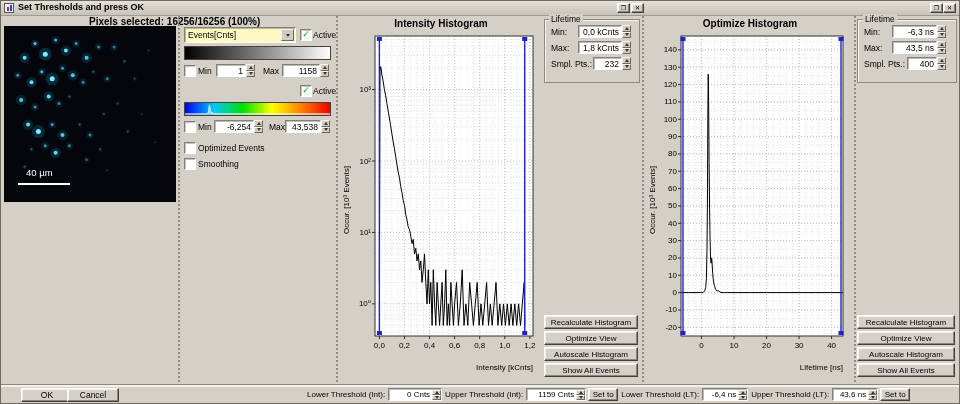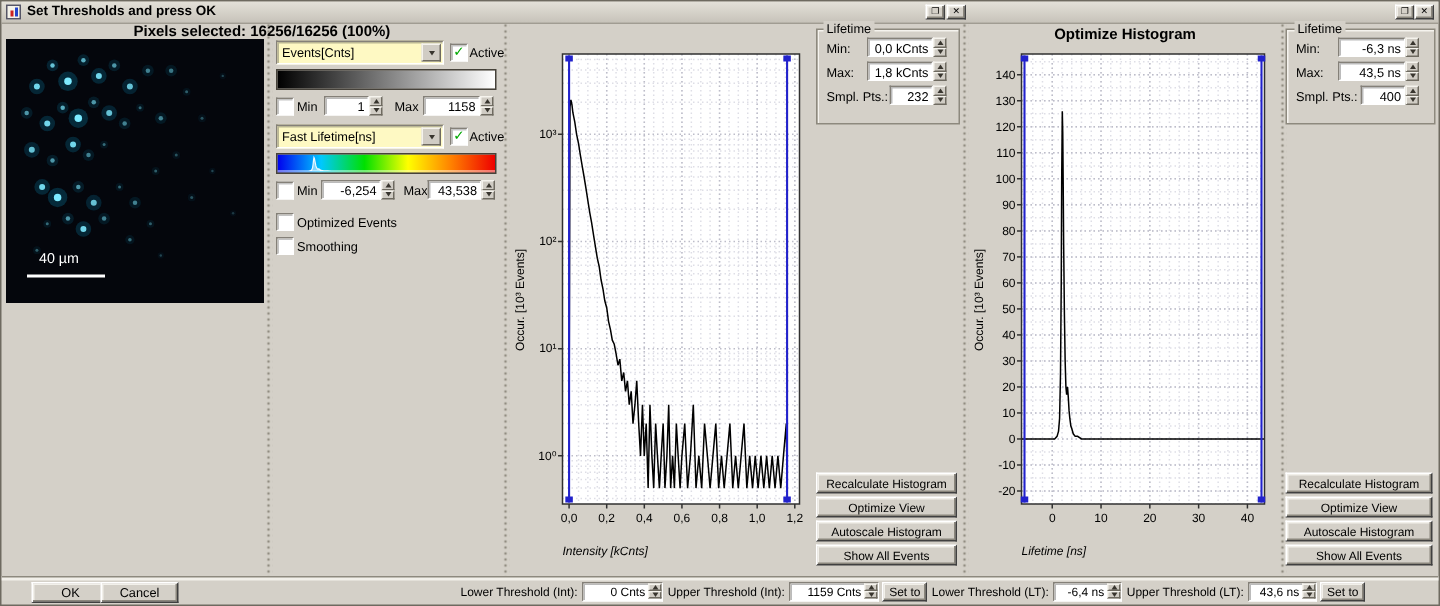"Intensity Histogram" div.ctitle { html: none -> <div>Intensity Histogram</div> }
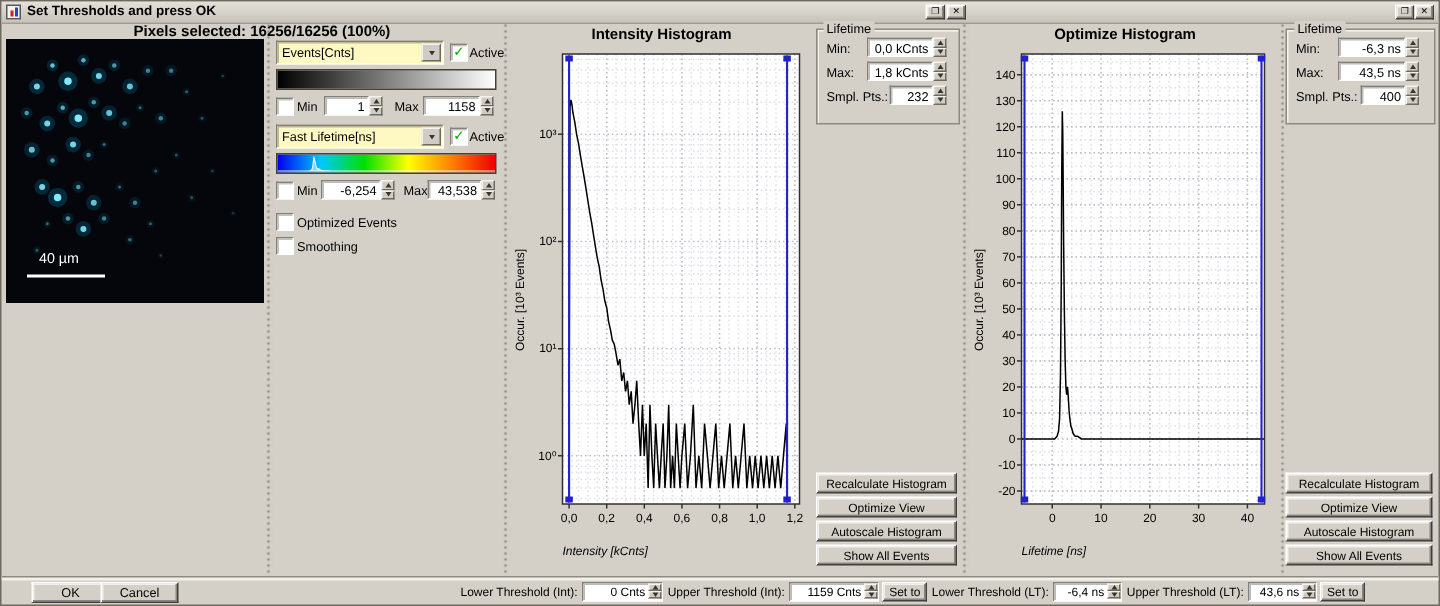"Fast Lifetime[ns]" div.combo { html: <div> <span>Fast Lifetime[ns]</span> <span> <i></i> </span> </div> -> none }
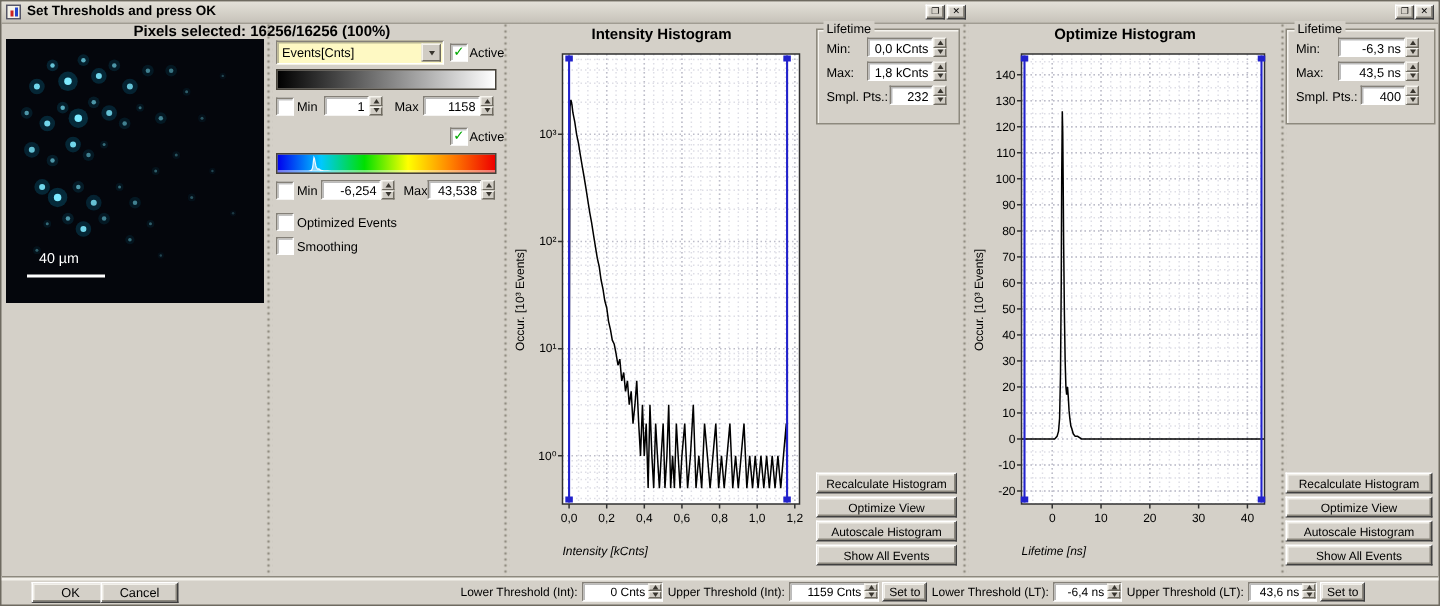"Intensity [kCnts]" .xlab { font-style: italic -> none; text-align: left -> right }
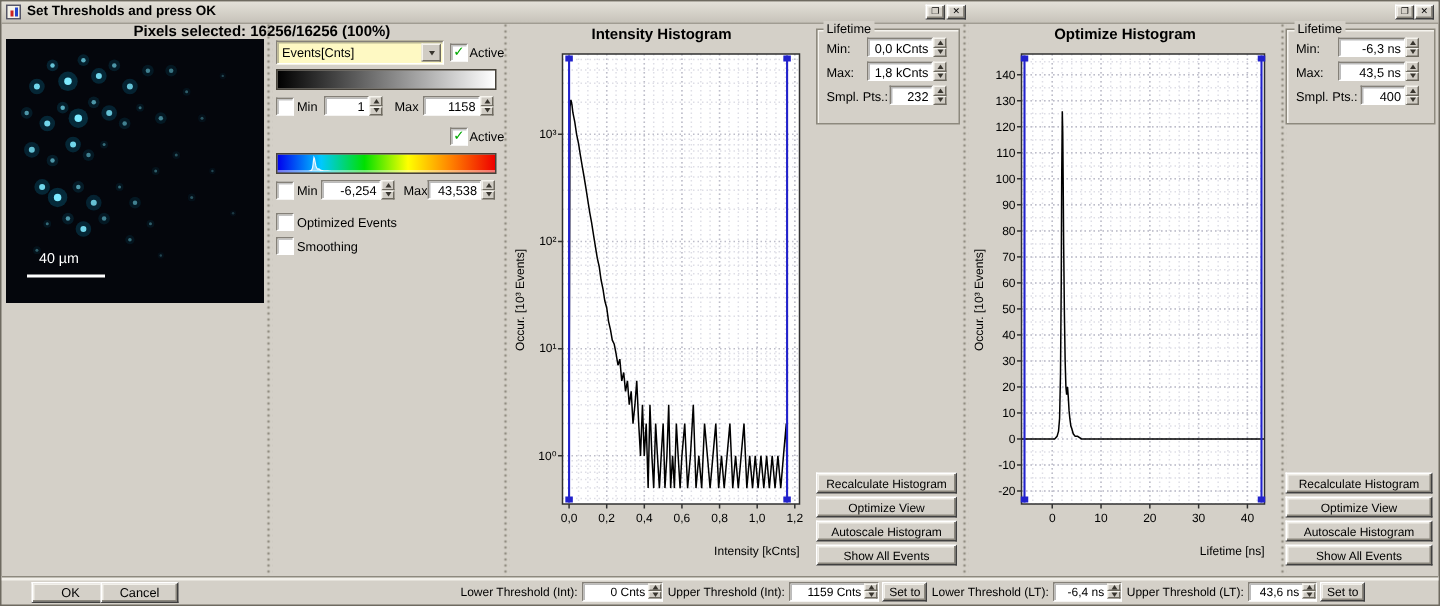"0 Cnts" .tfield { align-items: flex-start -> center }
